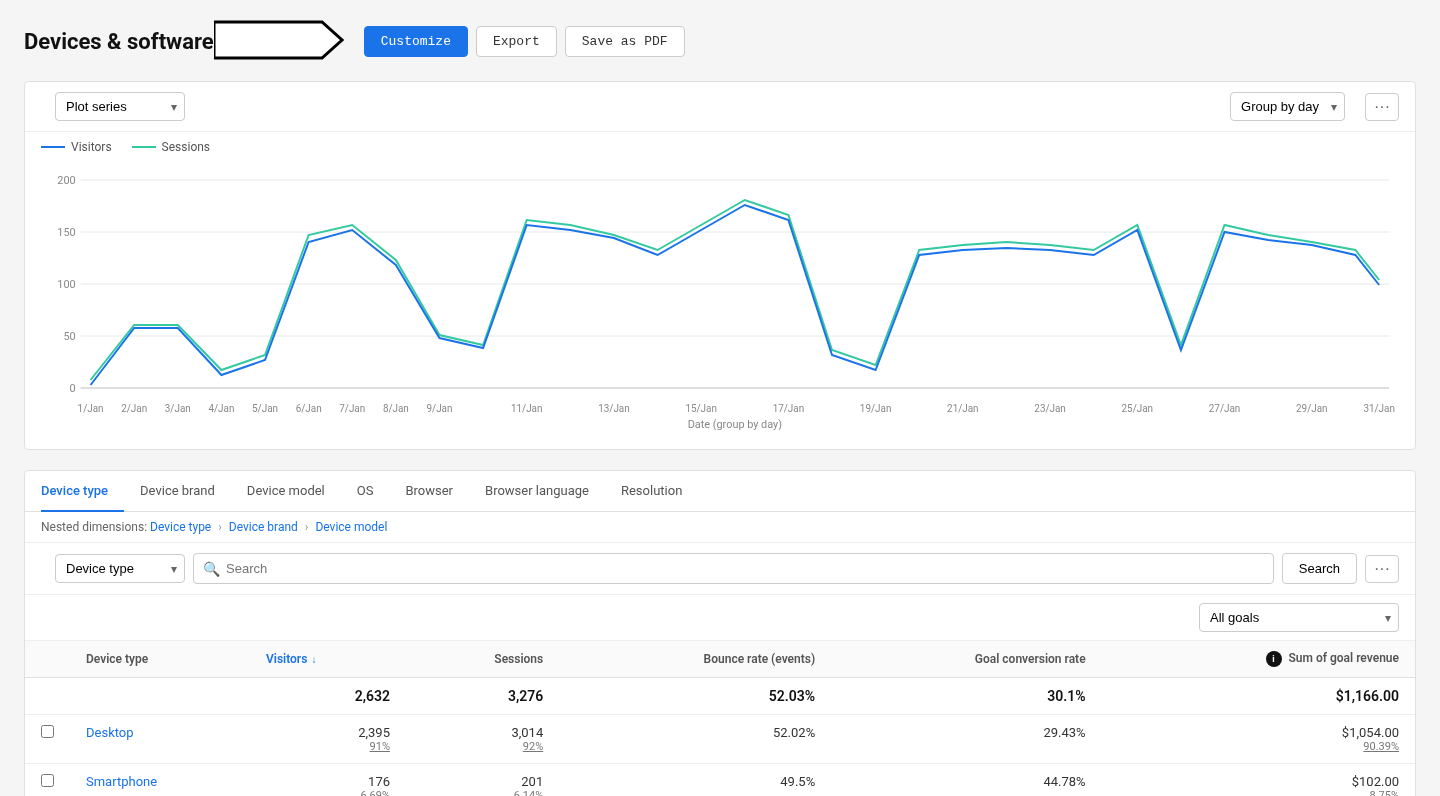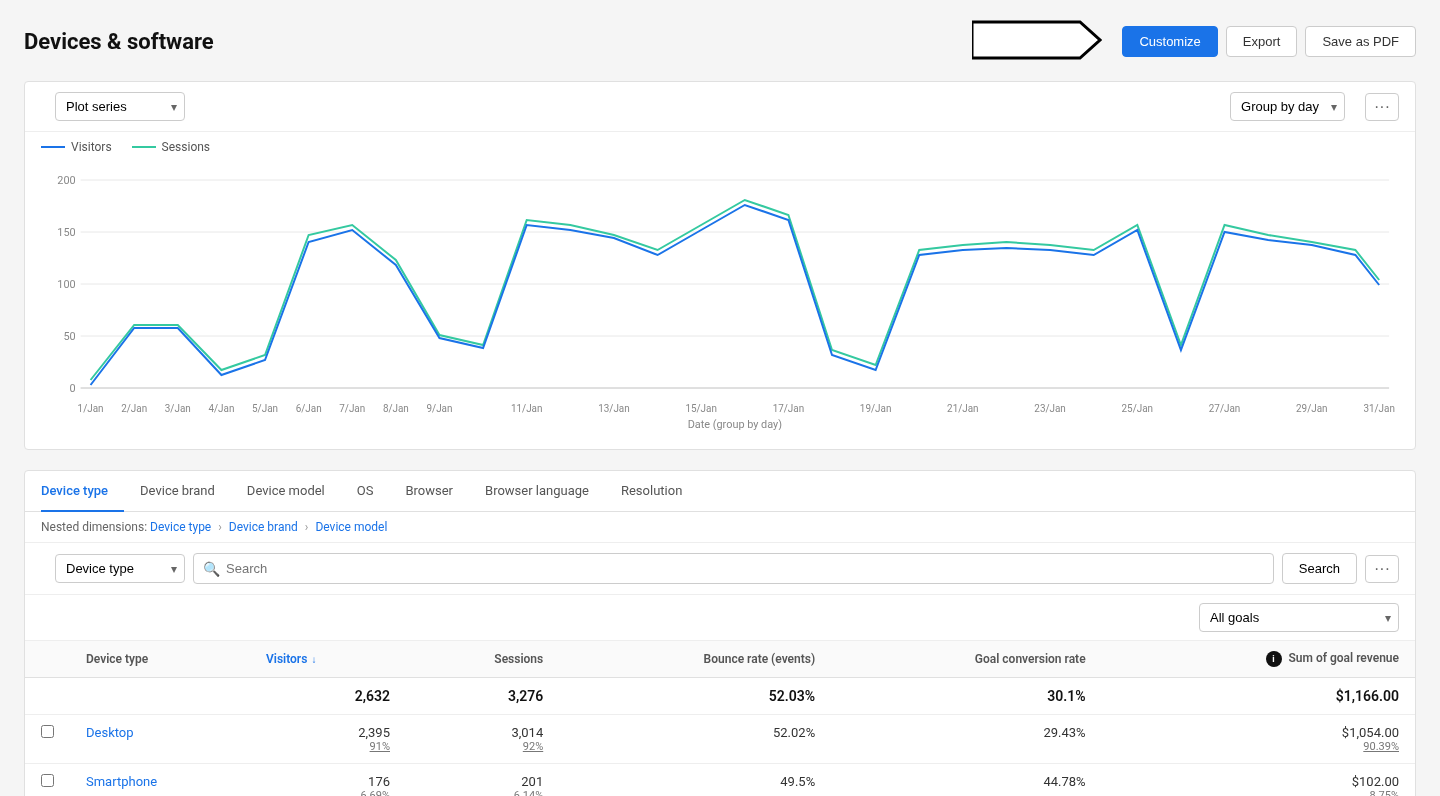"Devices & software" .header { justify-content: space-between -> none }
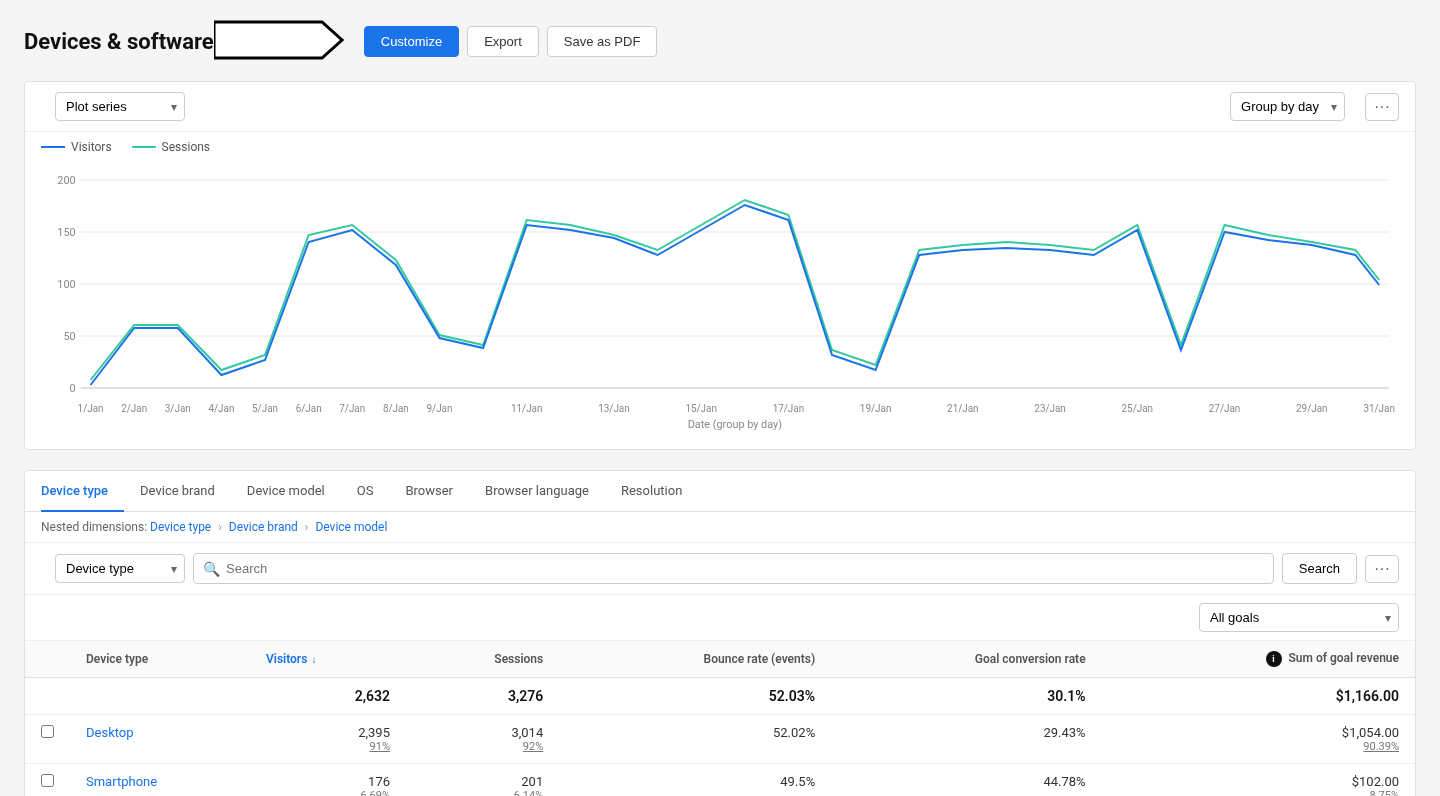"Customize" .btn { font-family: none -> Liberation Mono, monospace }
